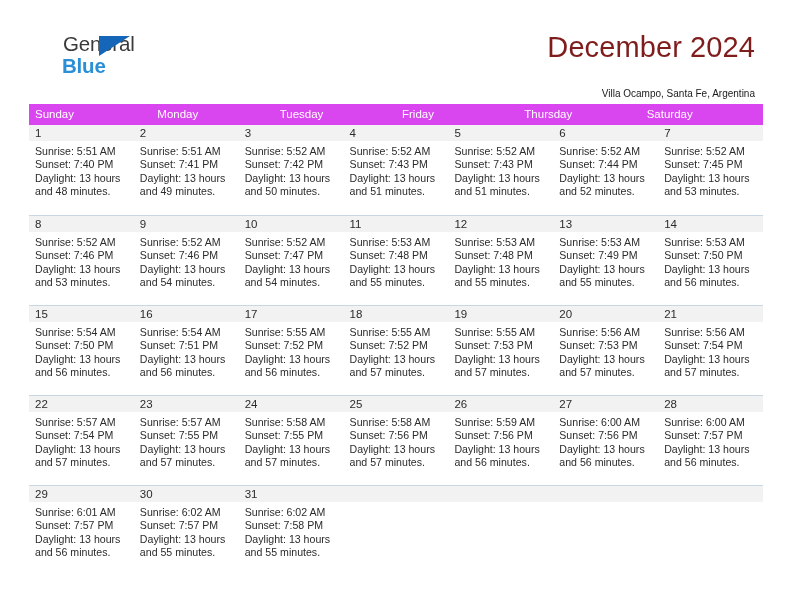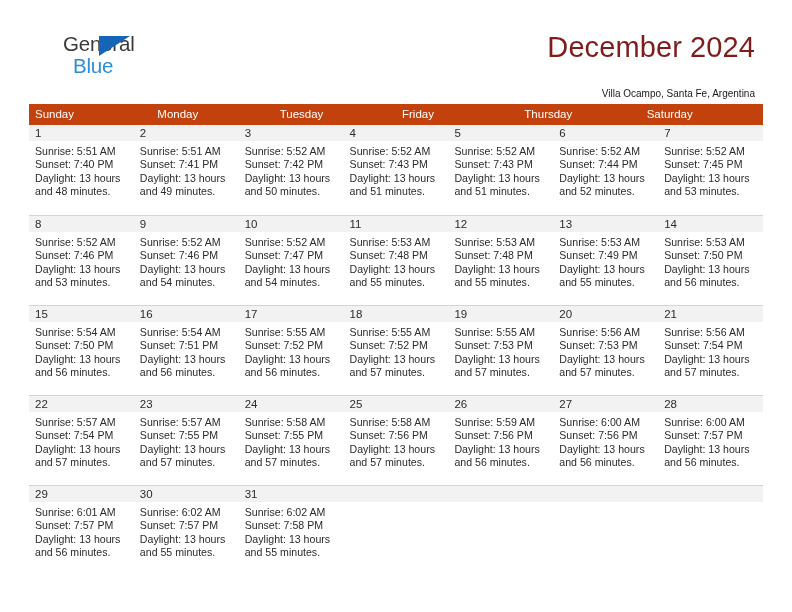"Blue" .logo-blue { font-weight: none -> bold; margin-left: 38px -> 27px }
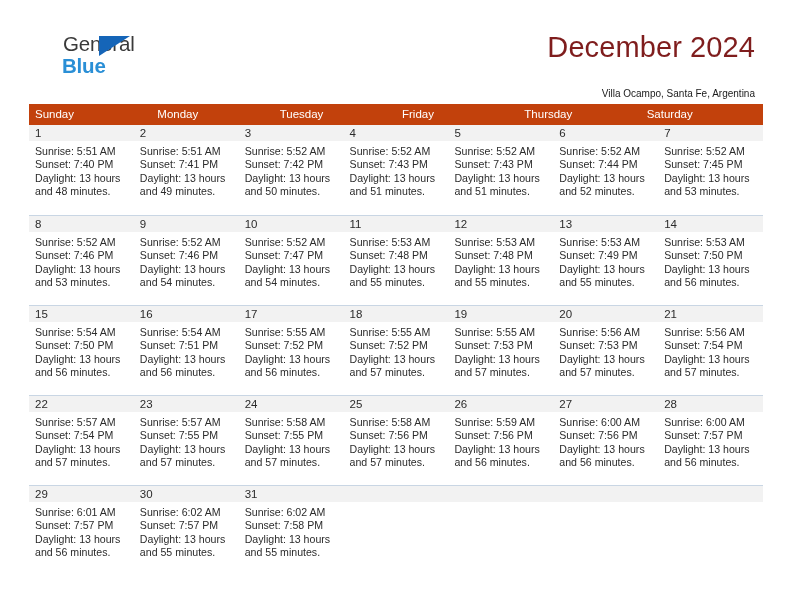"Sunday" .weekday-row { background: #c2410c -> #d946ef }
